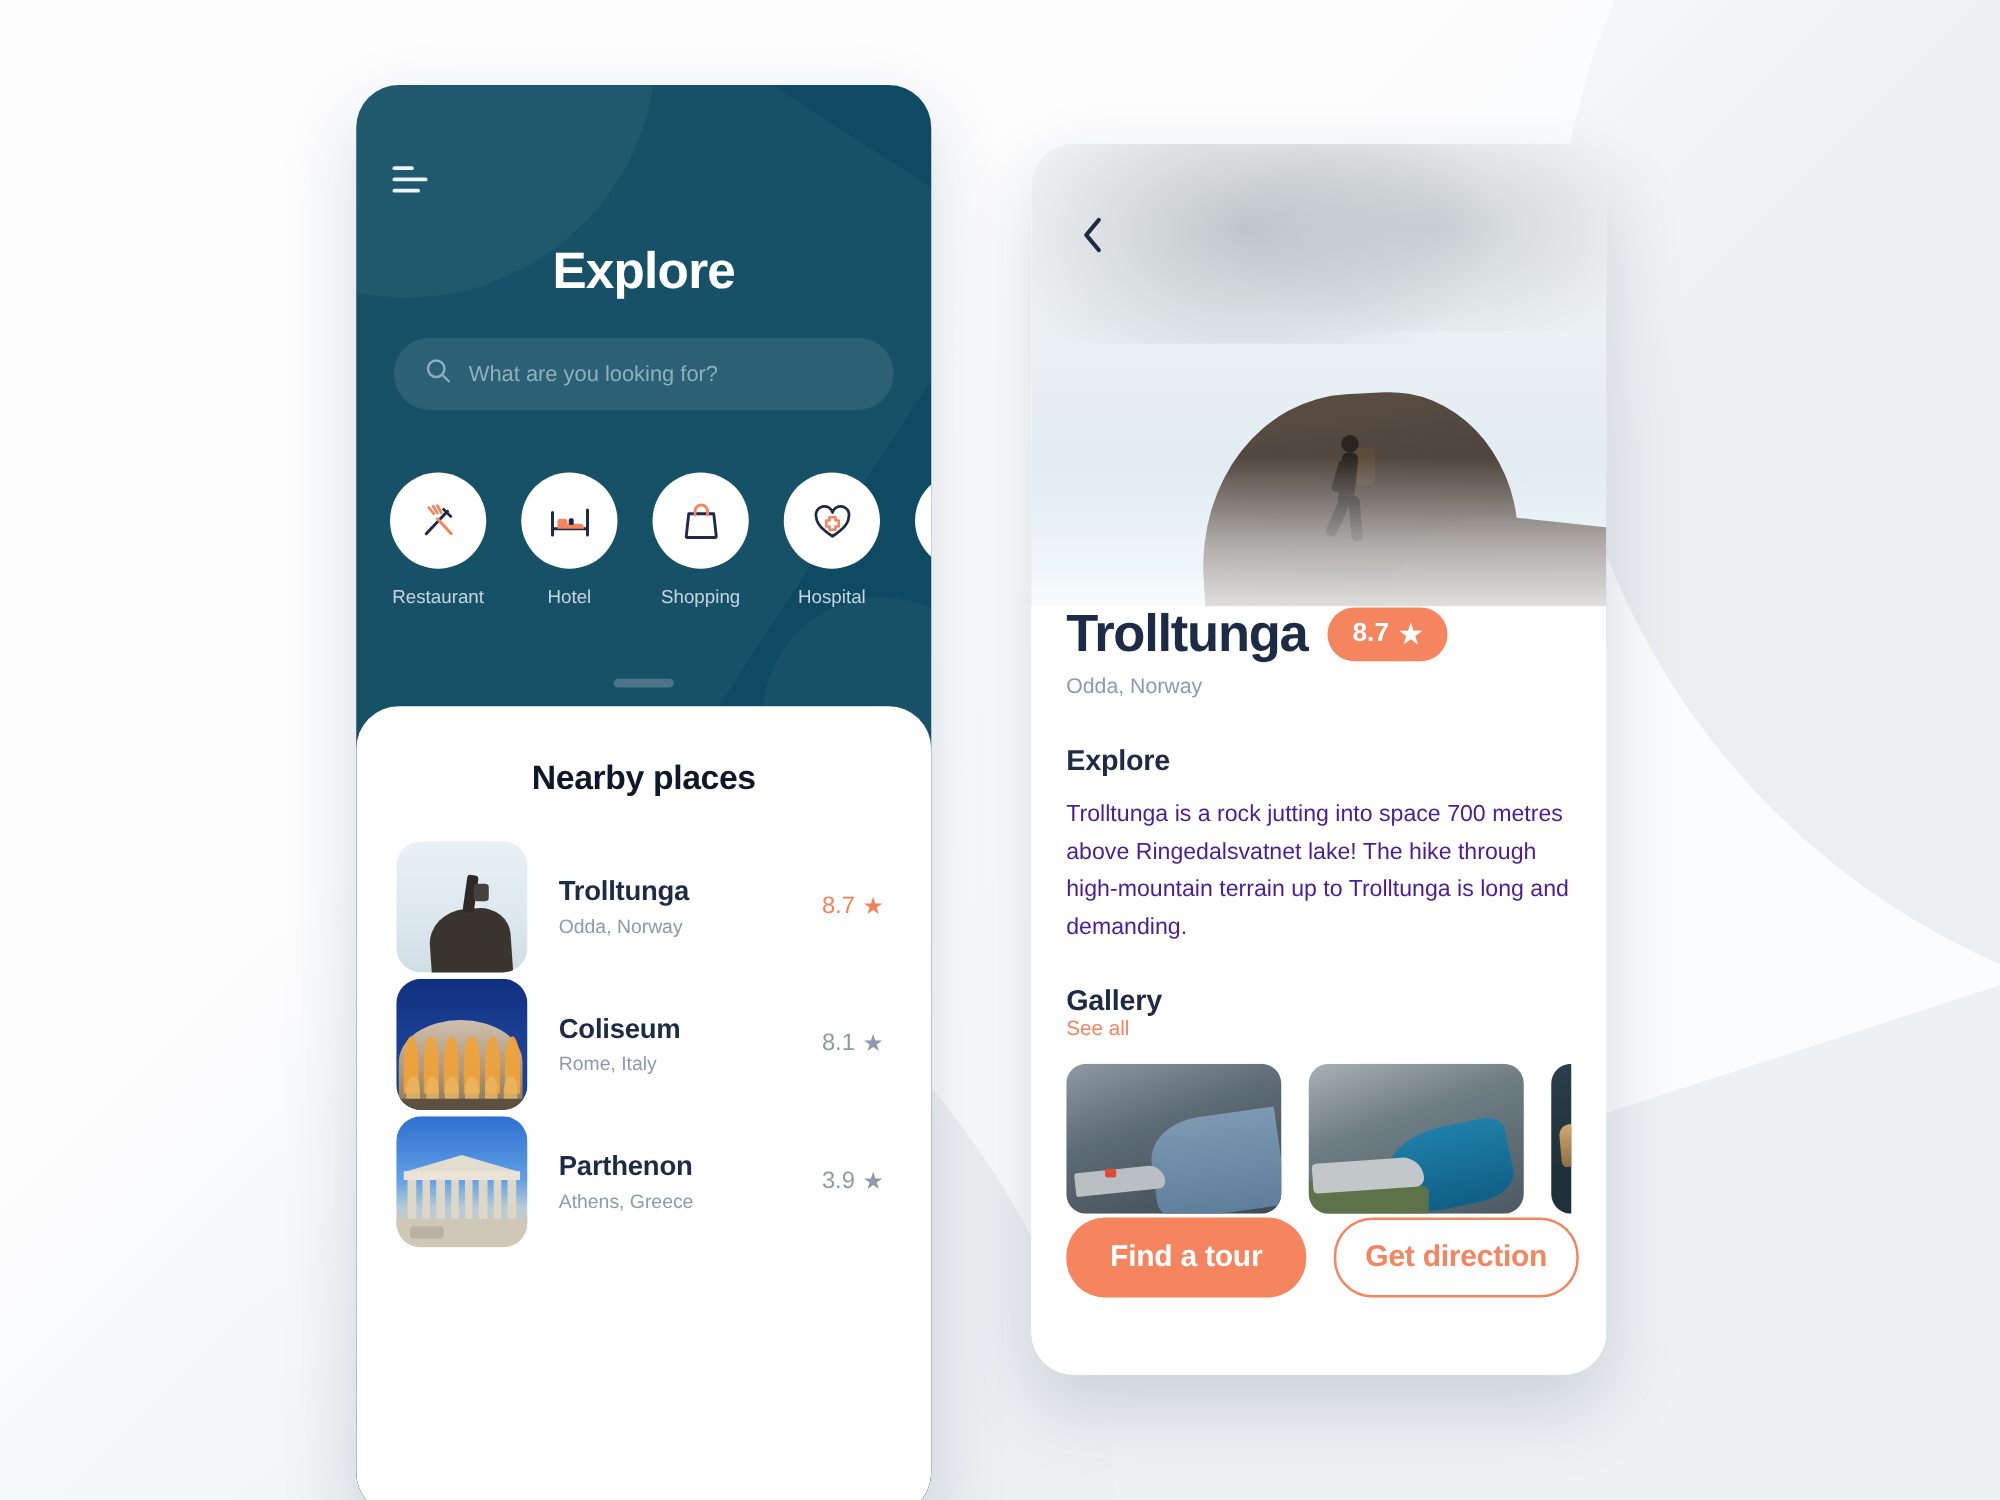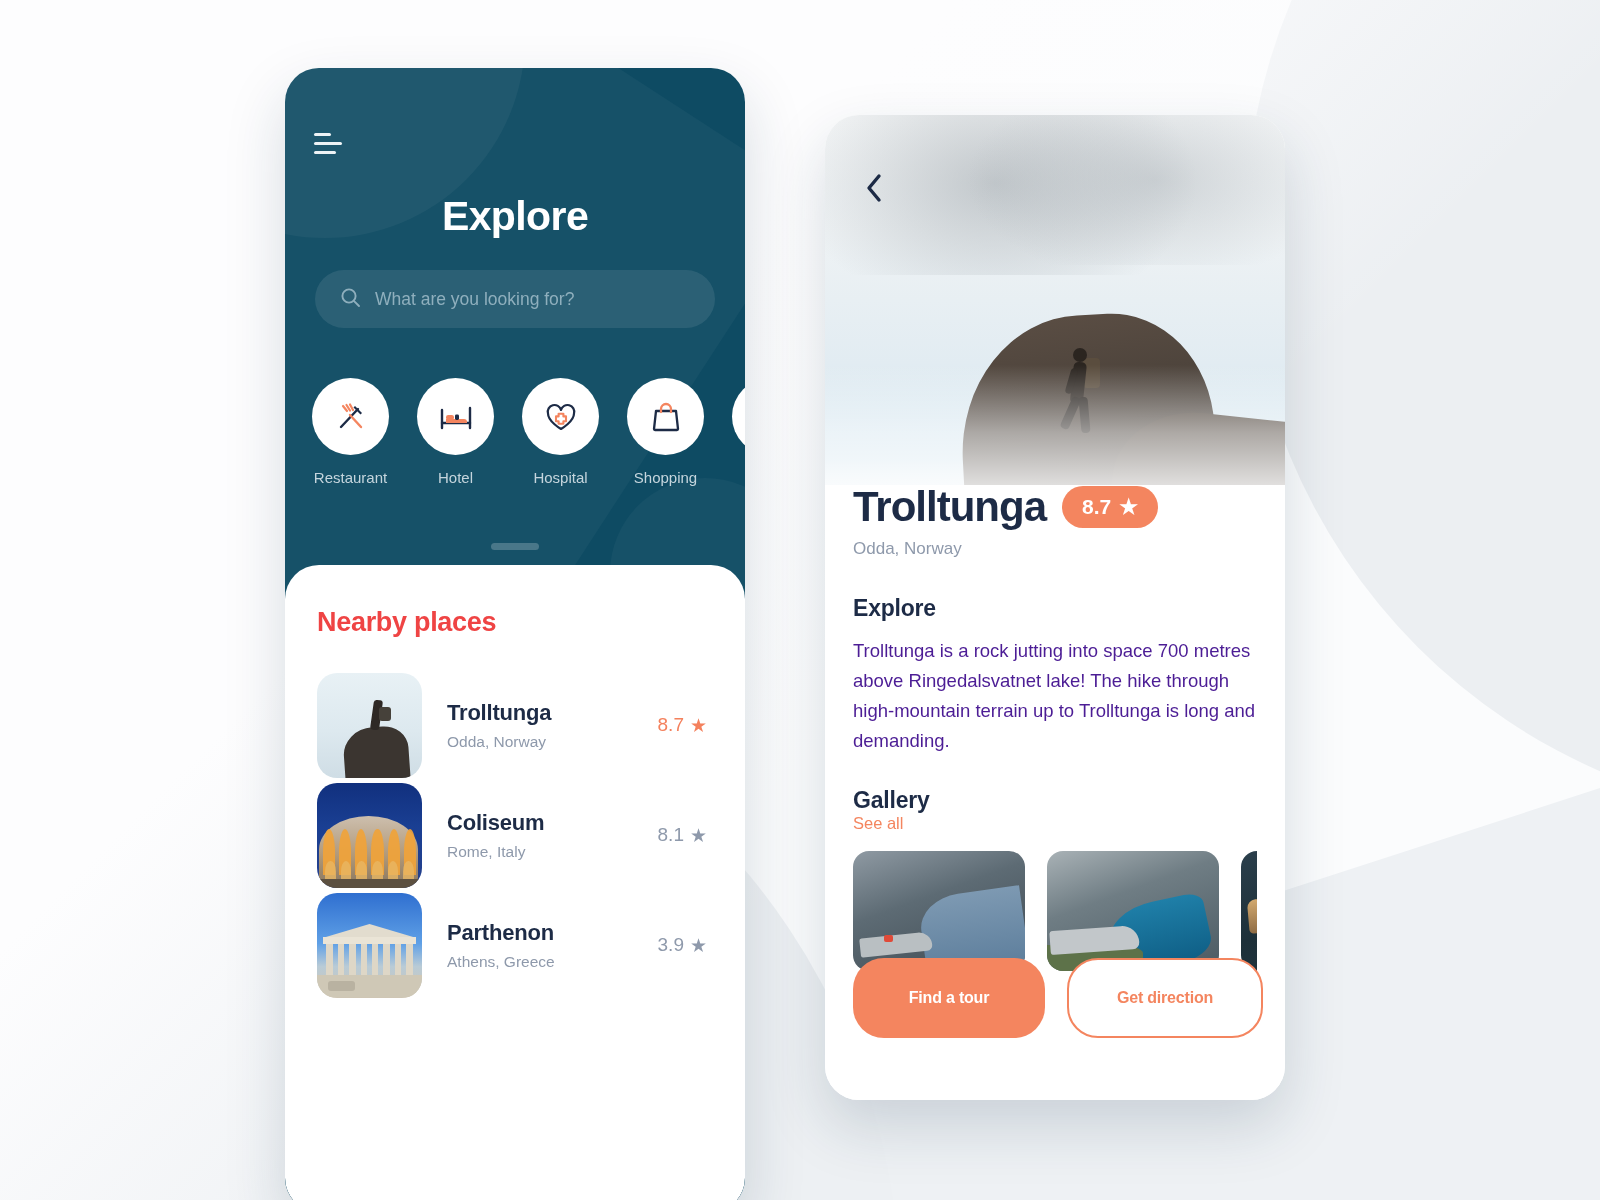"Hospital" div.cat { order: before "Shopping" -> after "Shopping" }
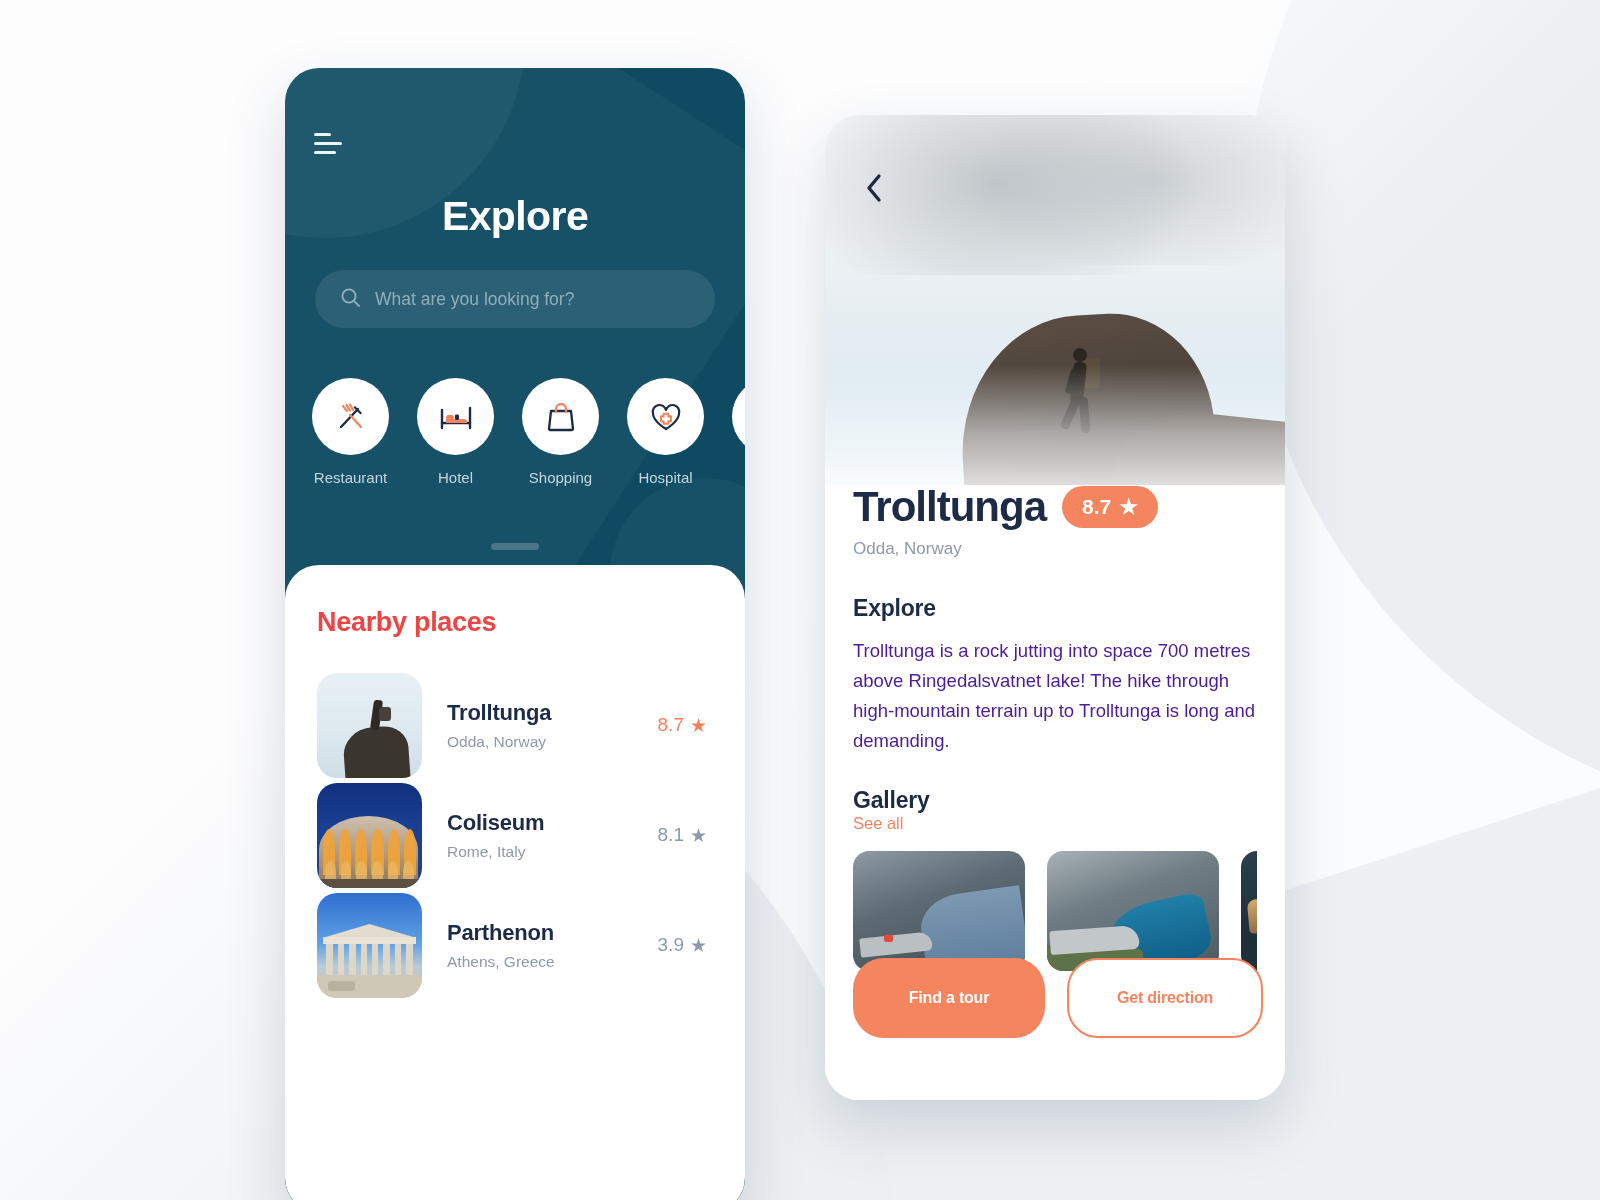"Nearby places" .sheet-title { color: #ef4444 -> #0f172a; text-align: left -> center }
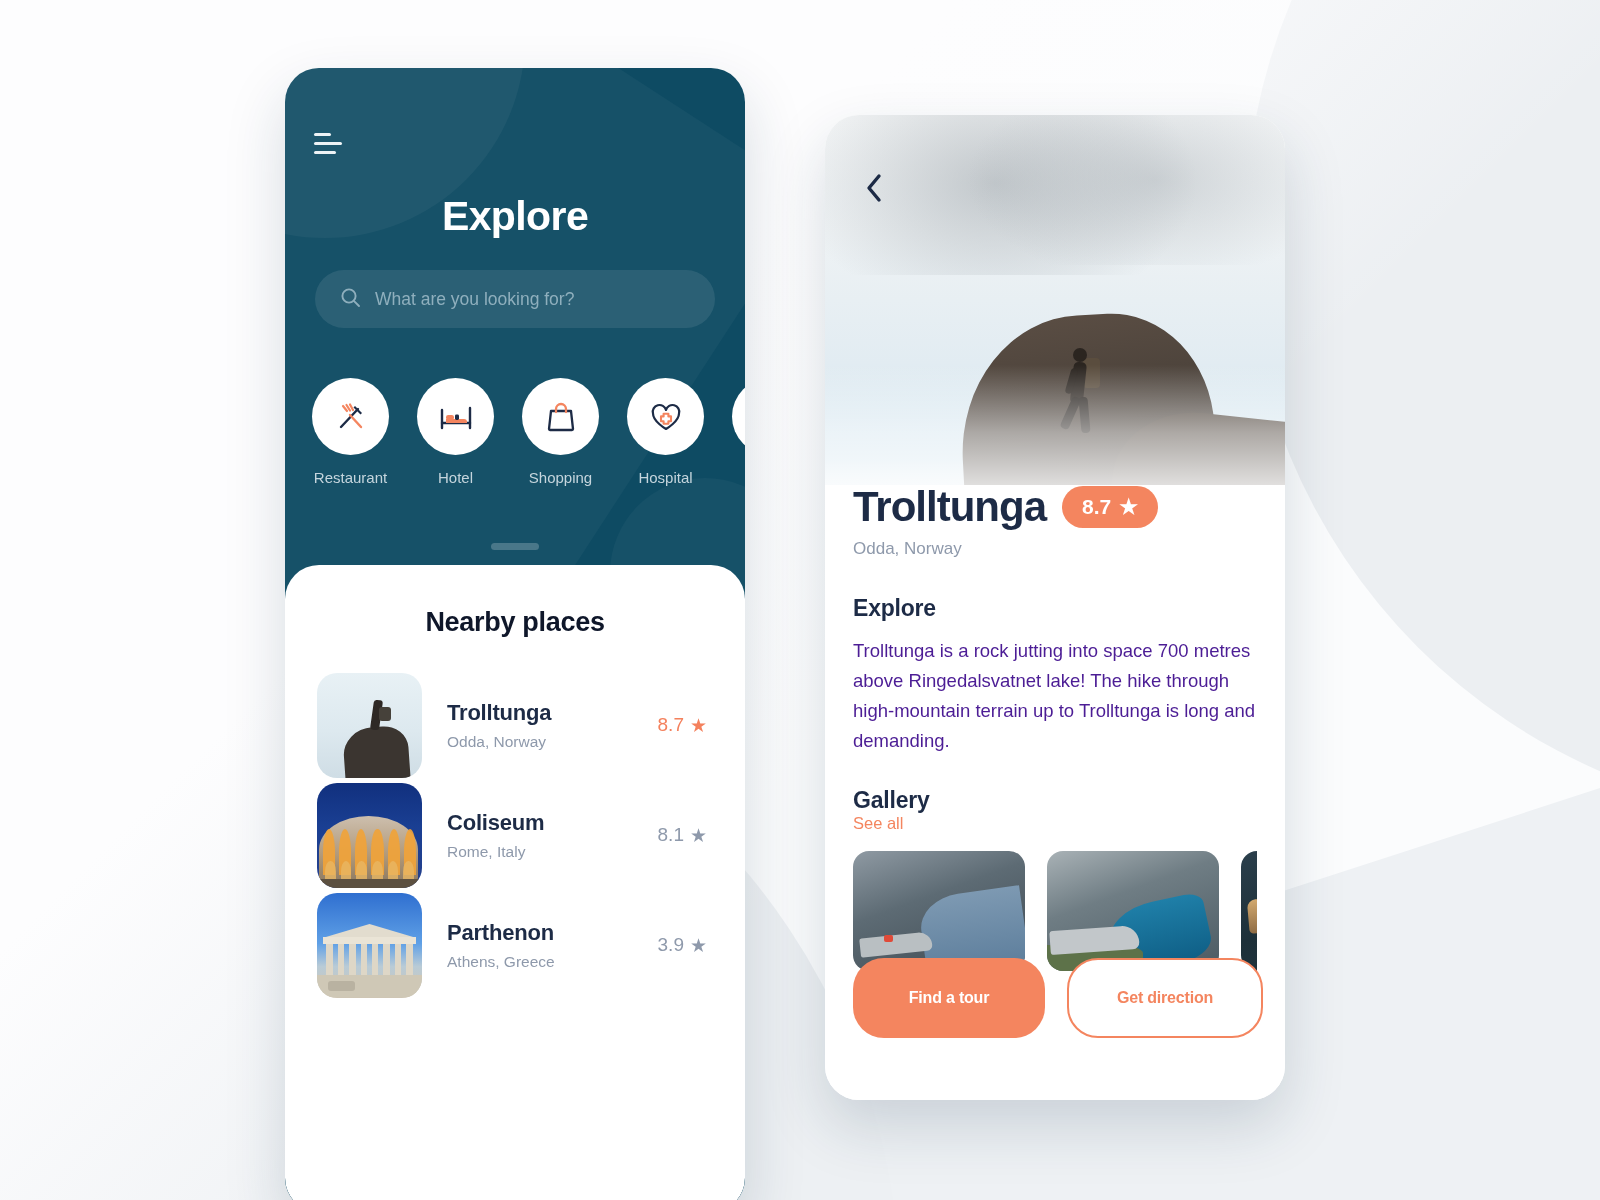"Find a tour" .btn { font-size: 16px -> 24px; height: 80px -> 64px }
